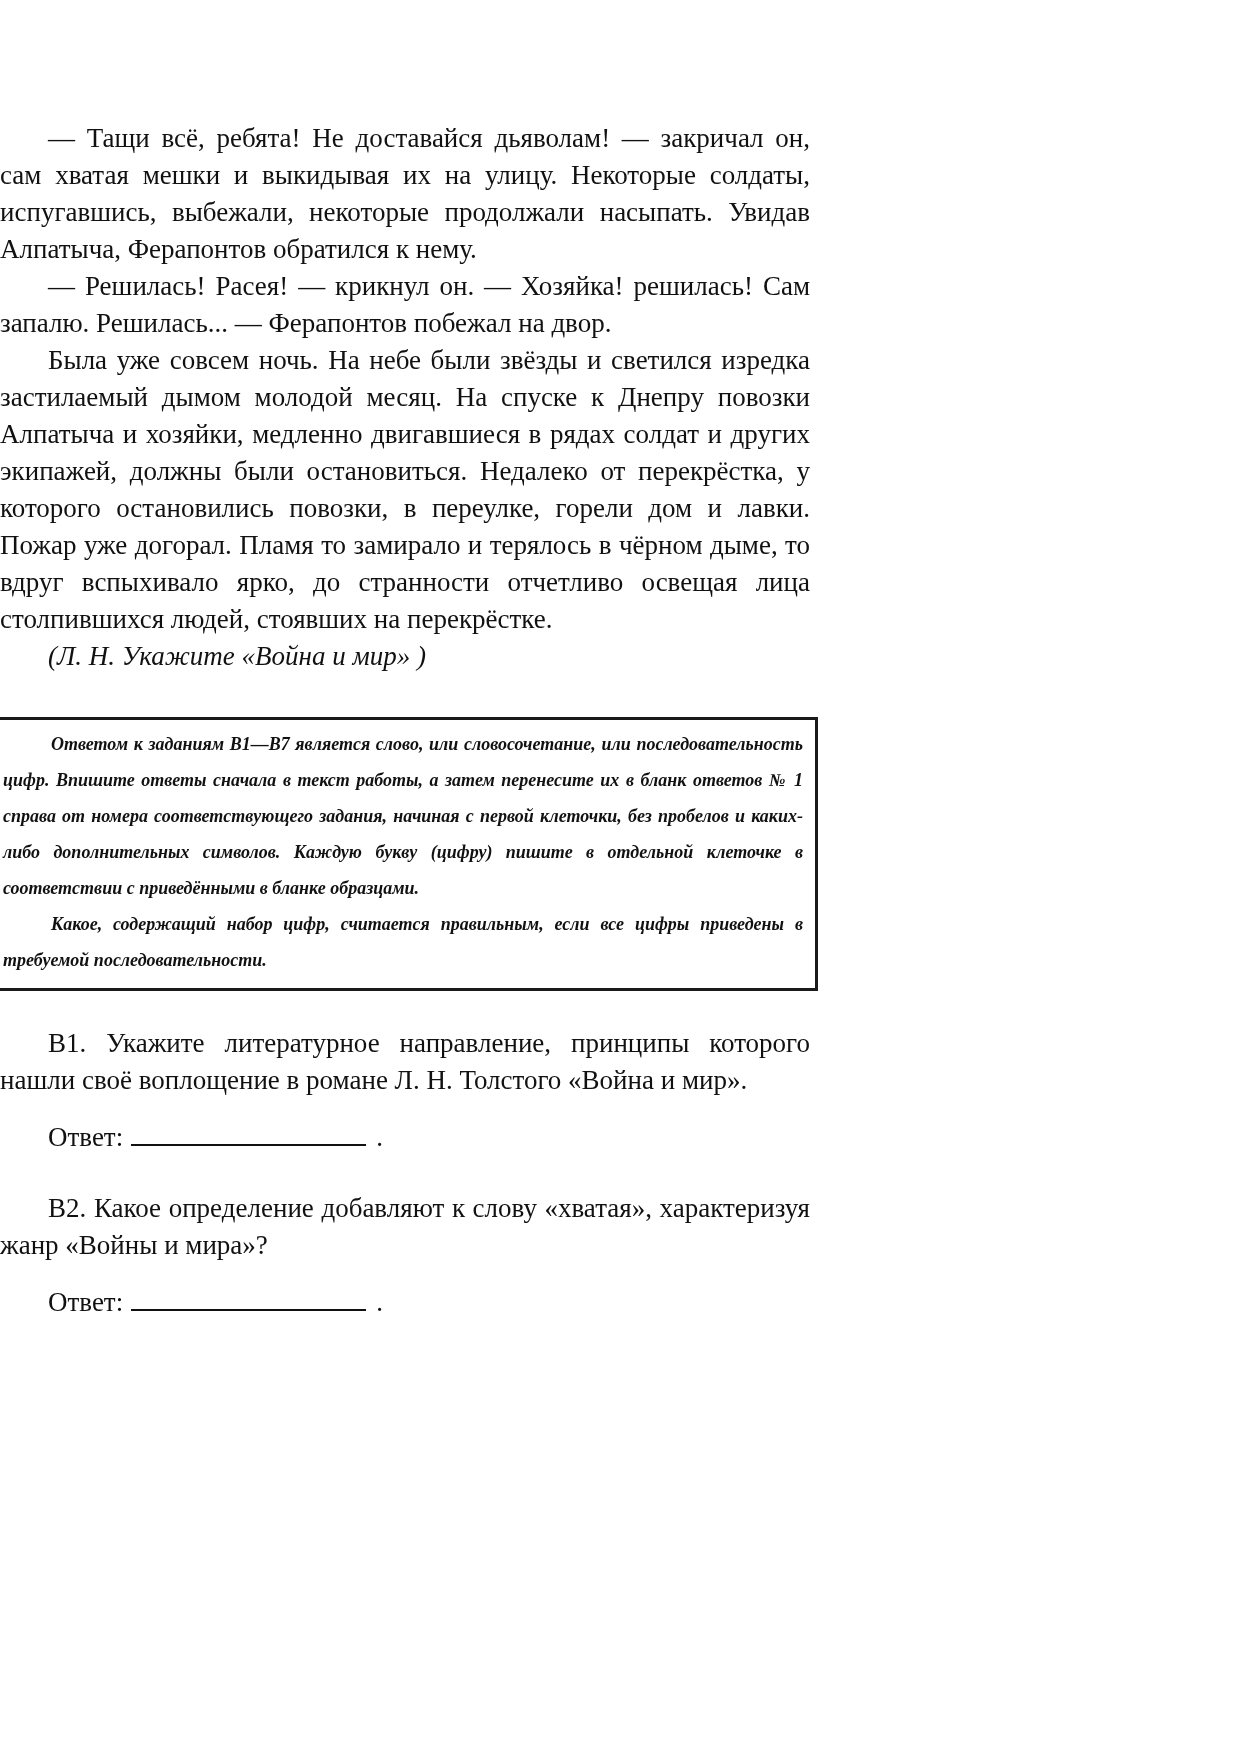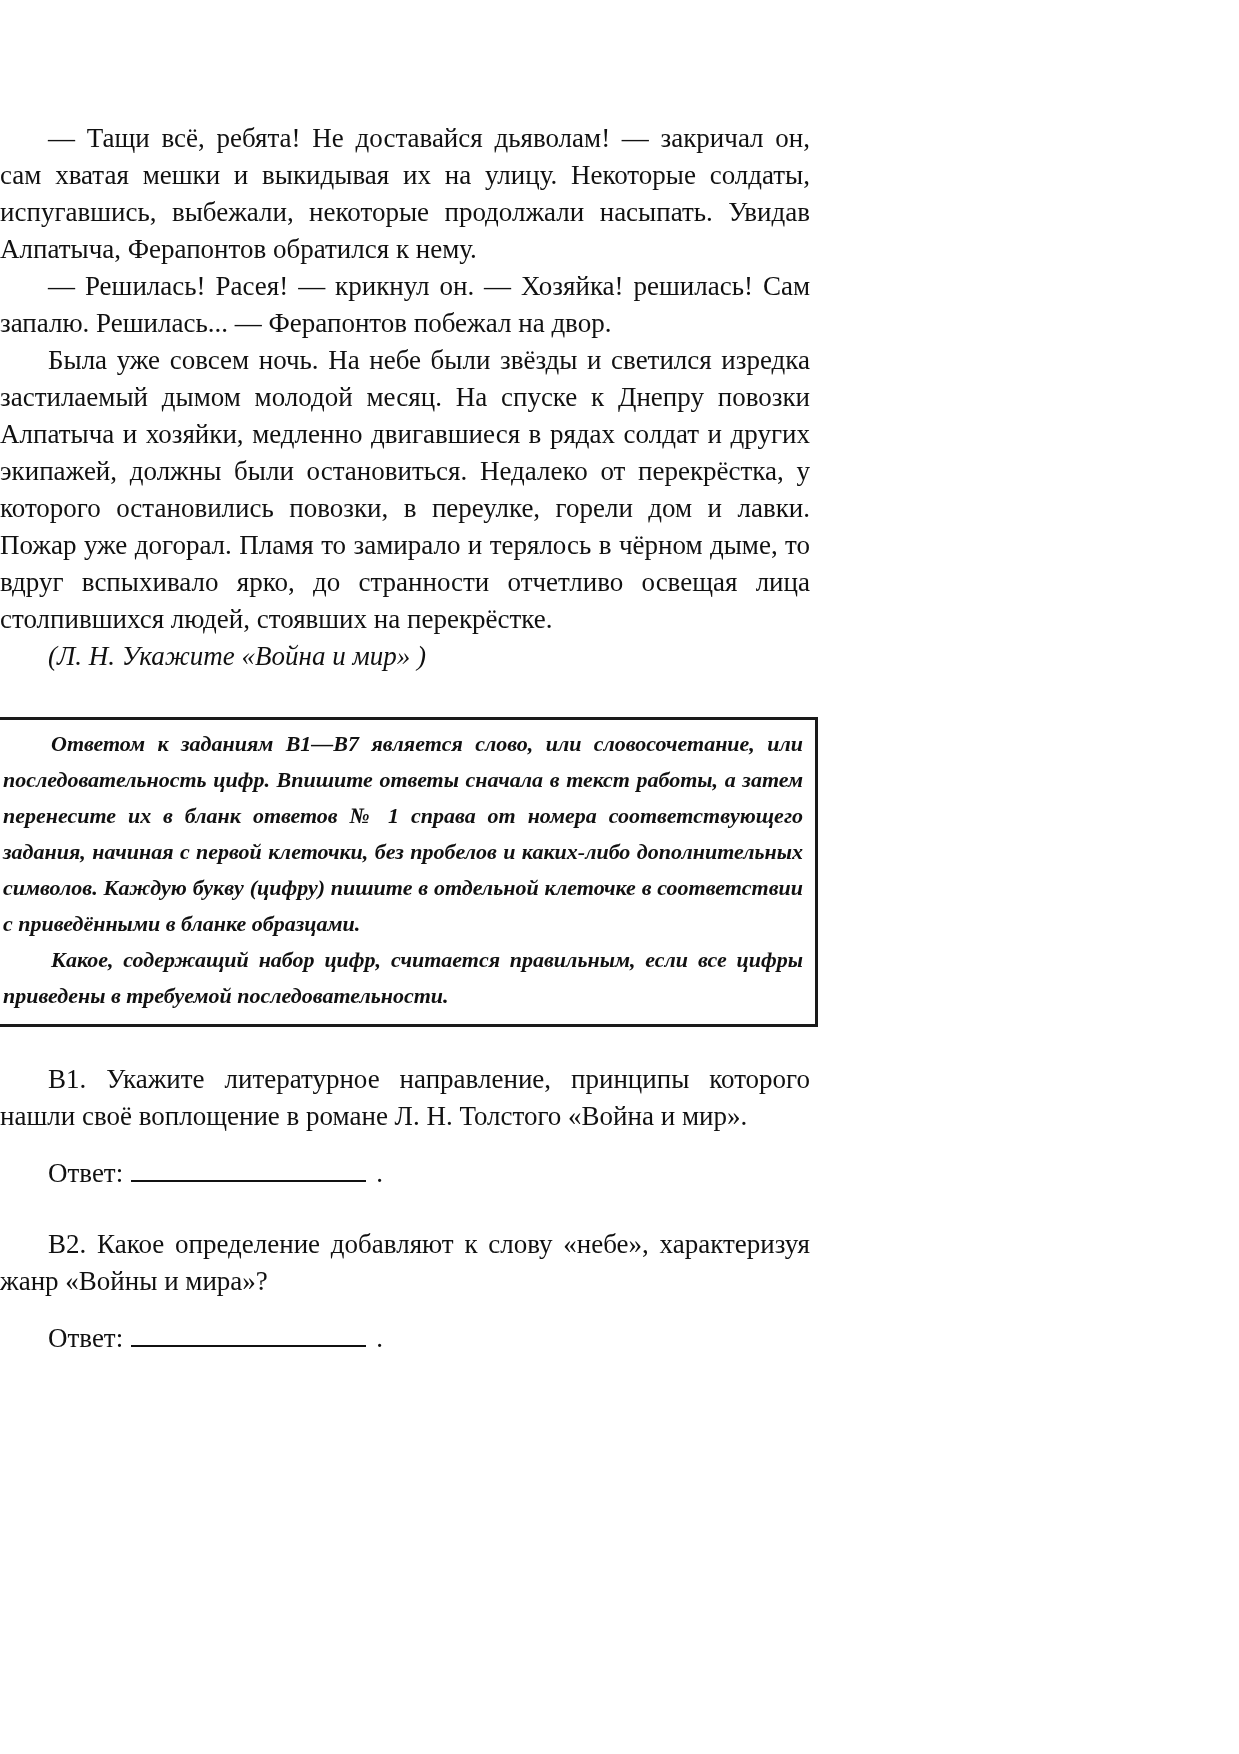"Ответом к заданиям В1—В7 является" .instruction-box p { font-size: 22px -> 18px }
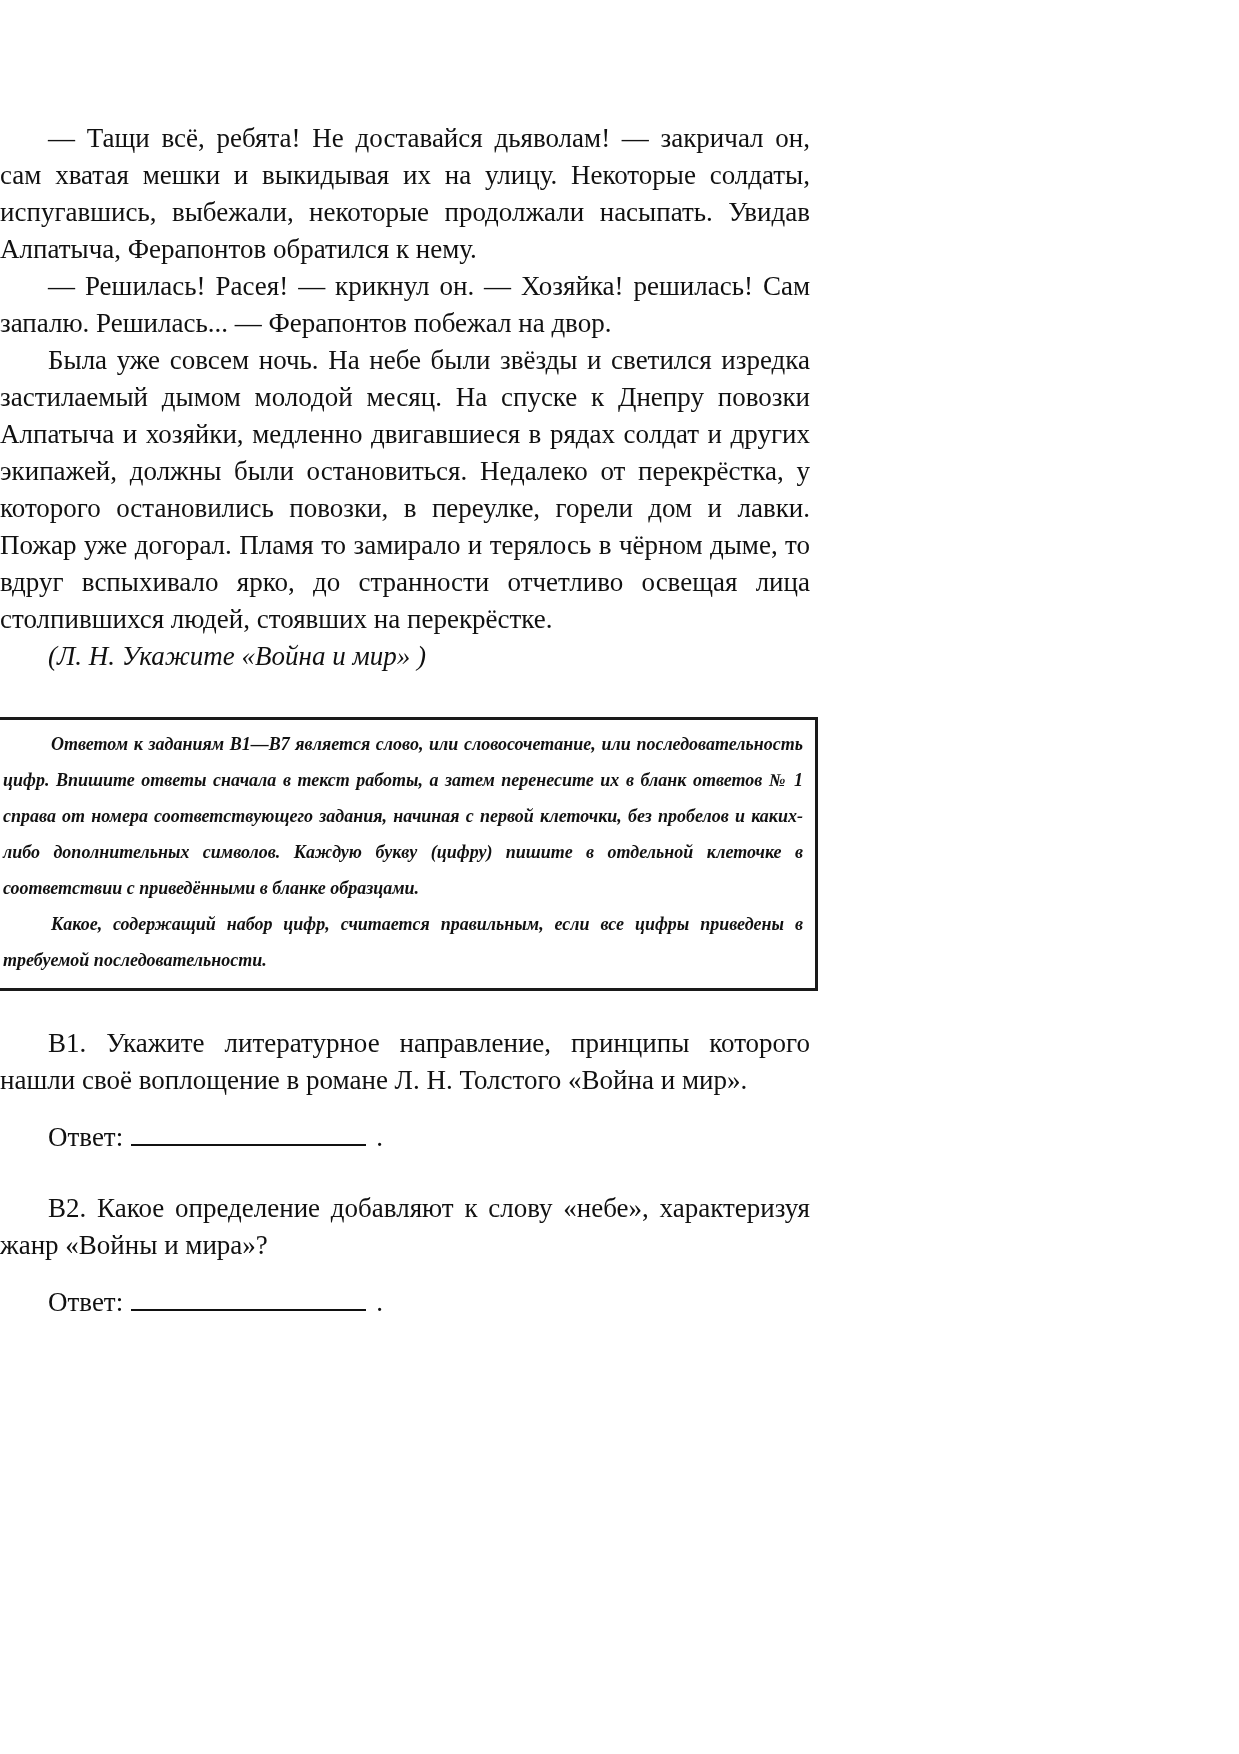"Какое определение добавляют к слову" span { text: небе -> хватая }
